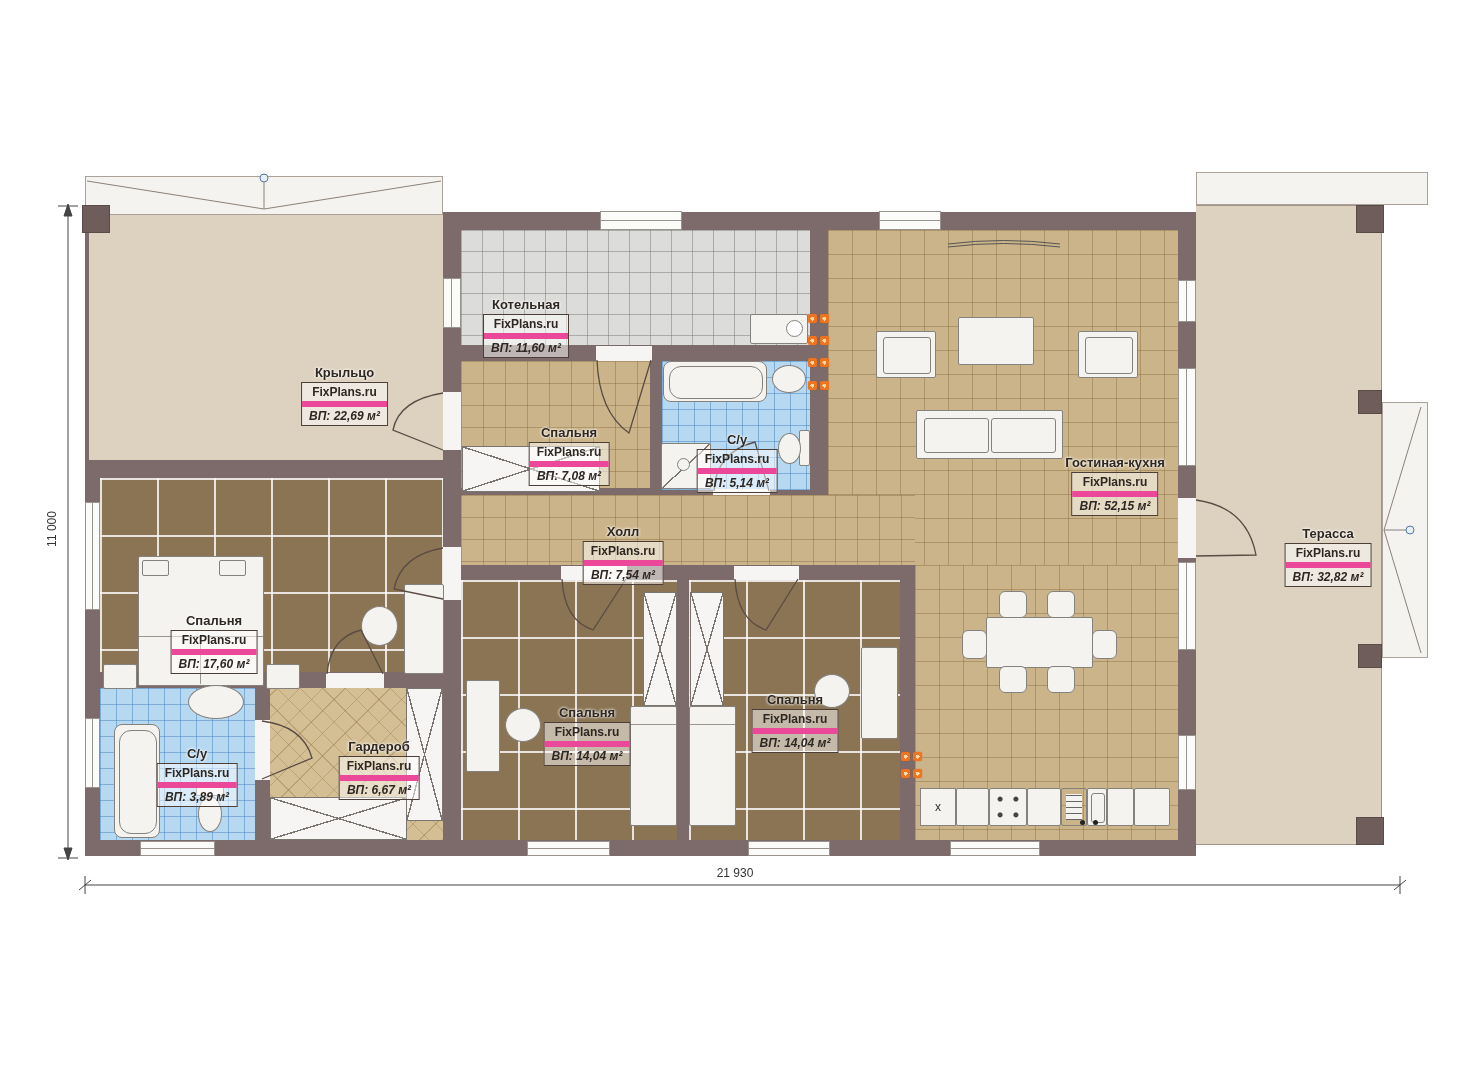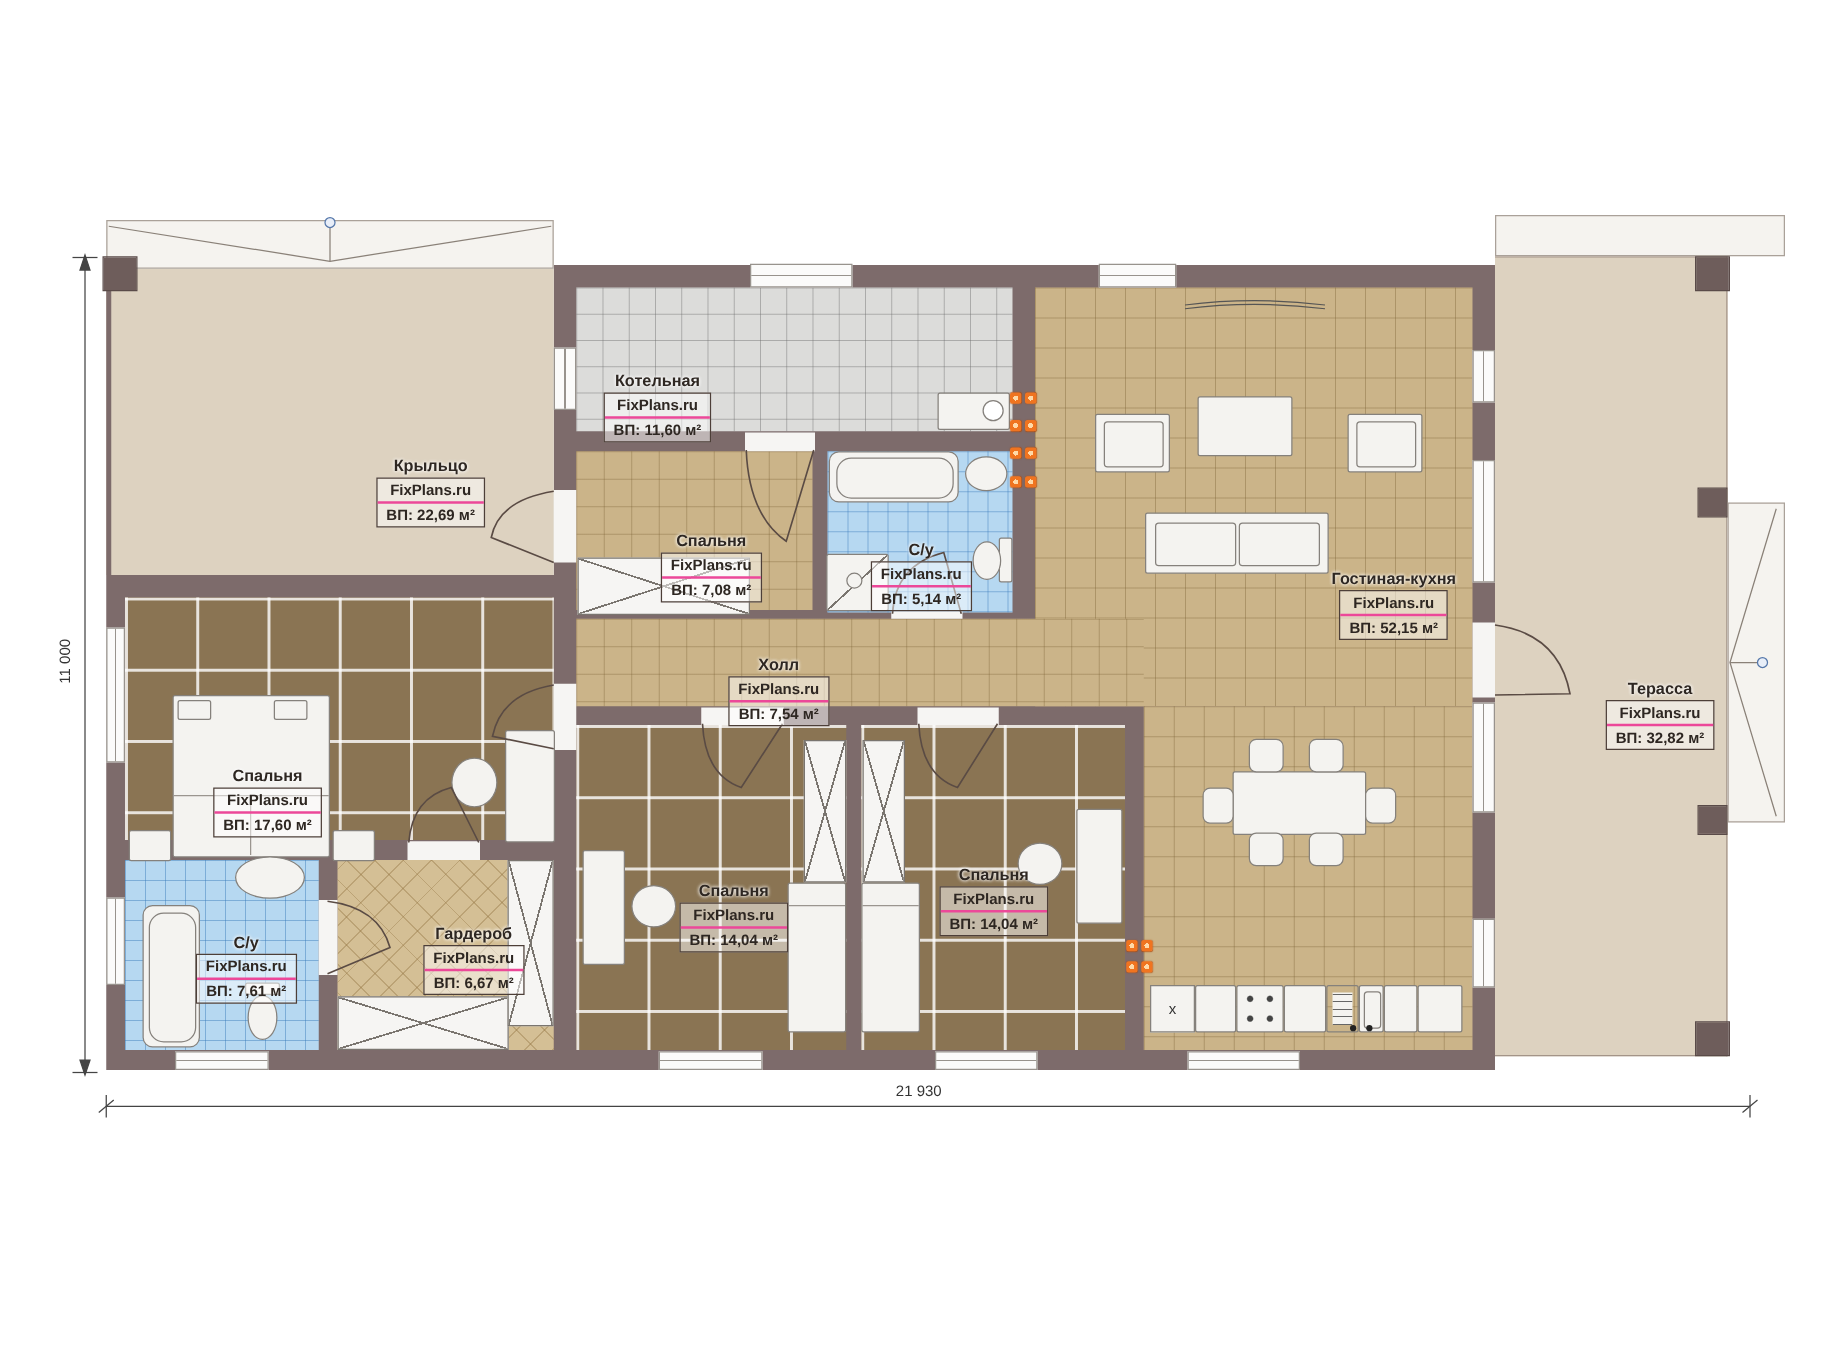"ВП: 11,60 м²" .label-box .row + .row { border-top: 2px solid #ec4899 -> 6px solid #ec4899; font-style: none -> italic }
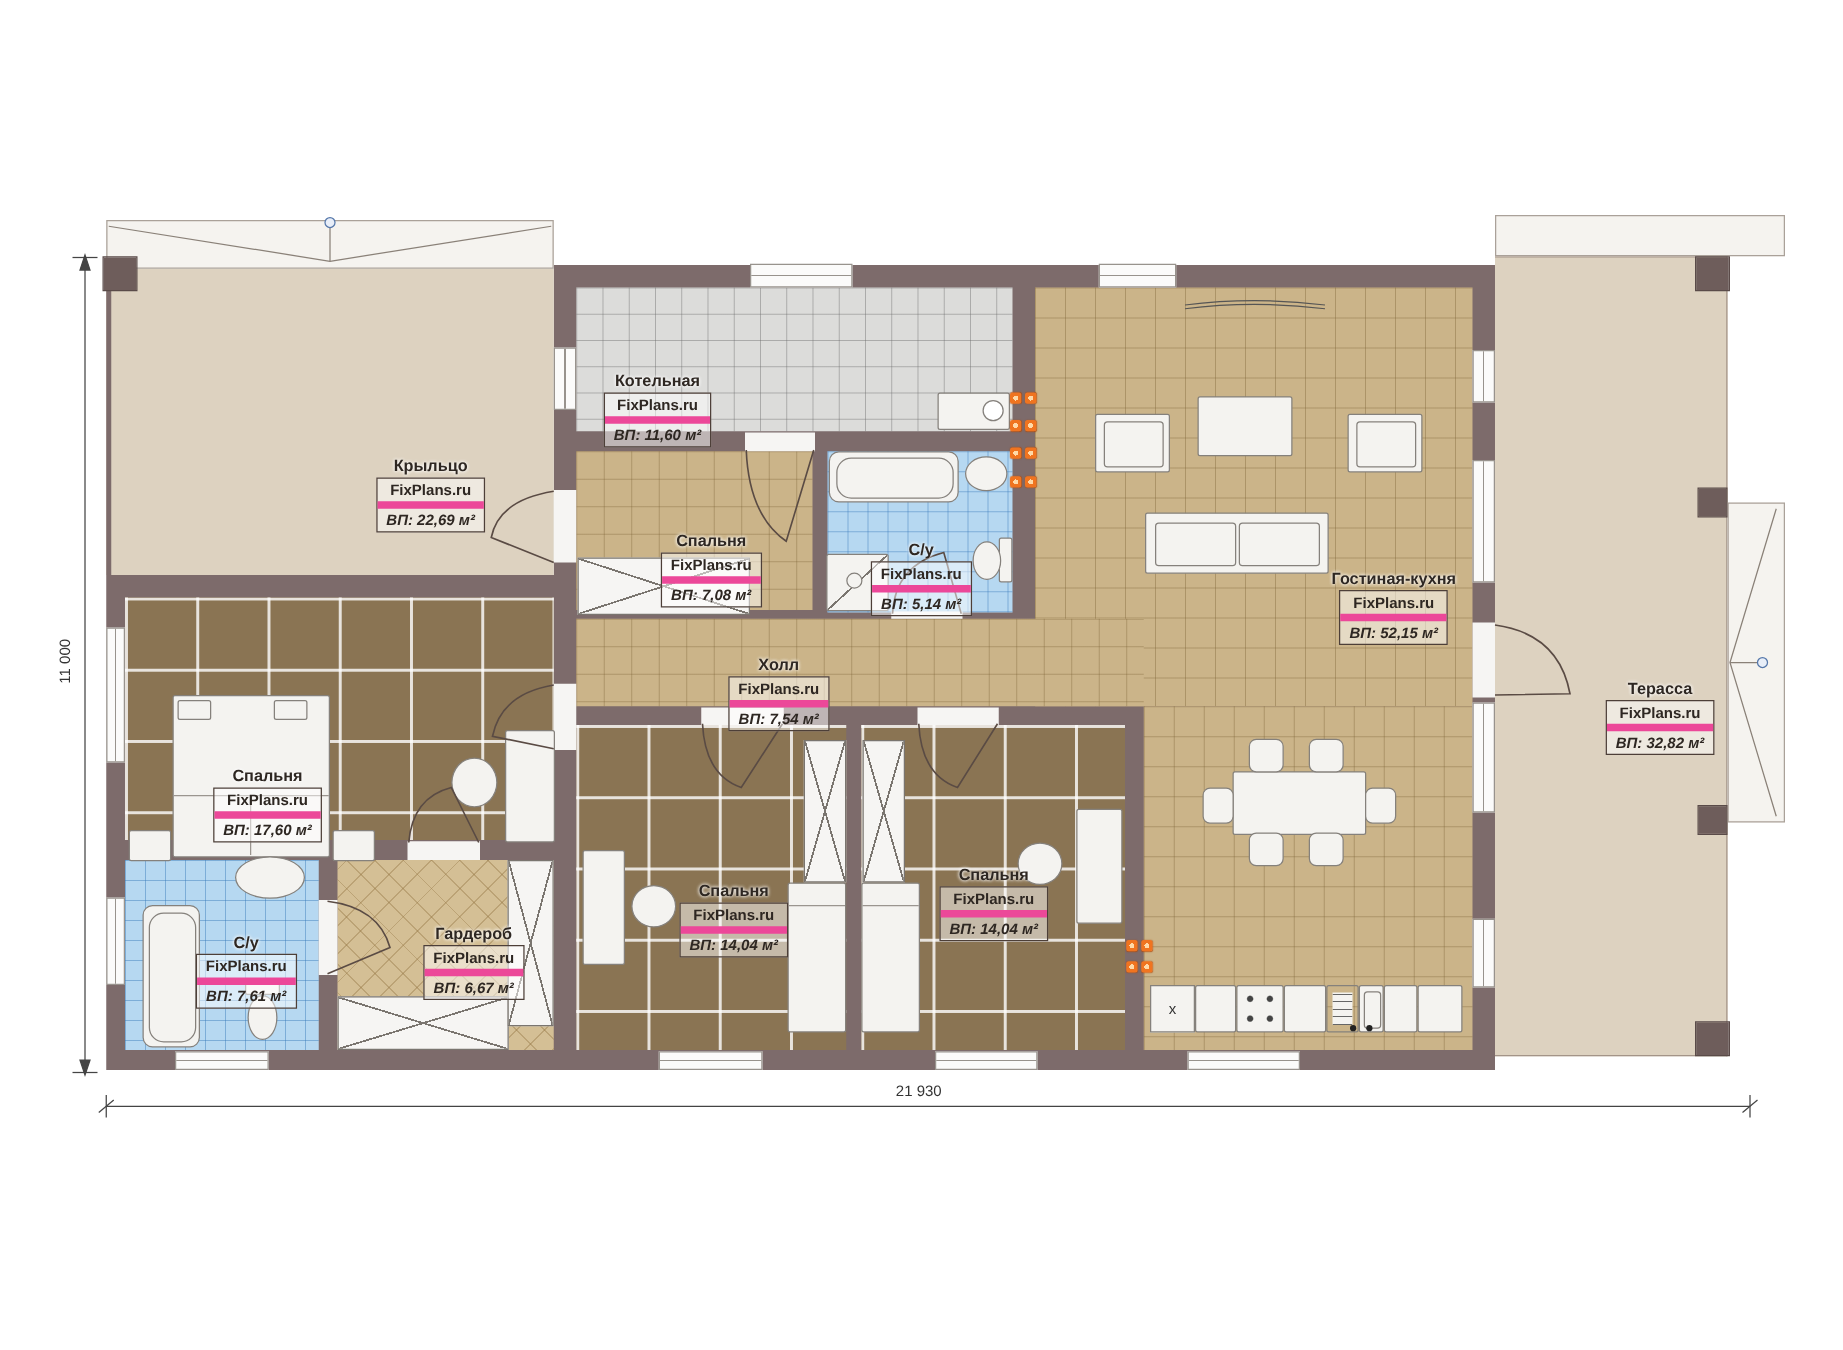"Терасса" div.room-label { top: 511px -> 494px }
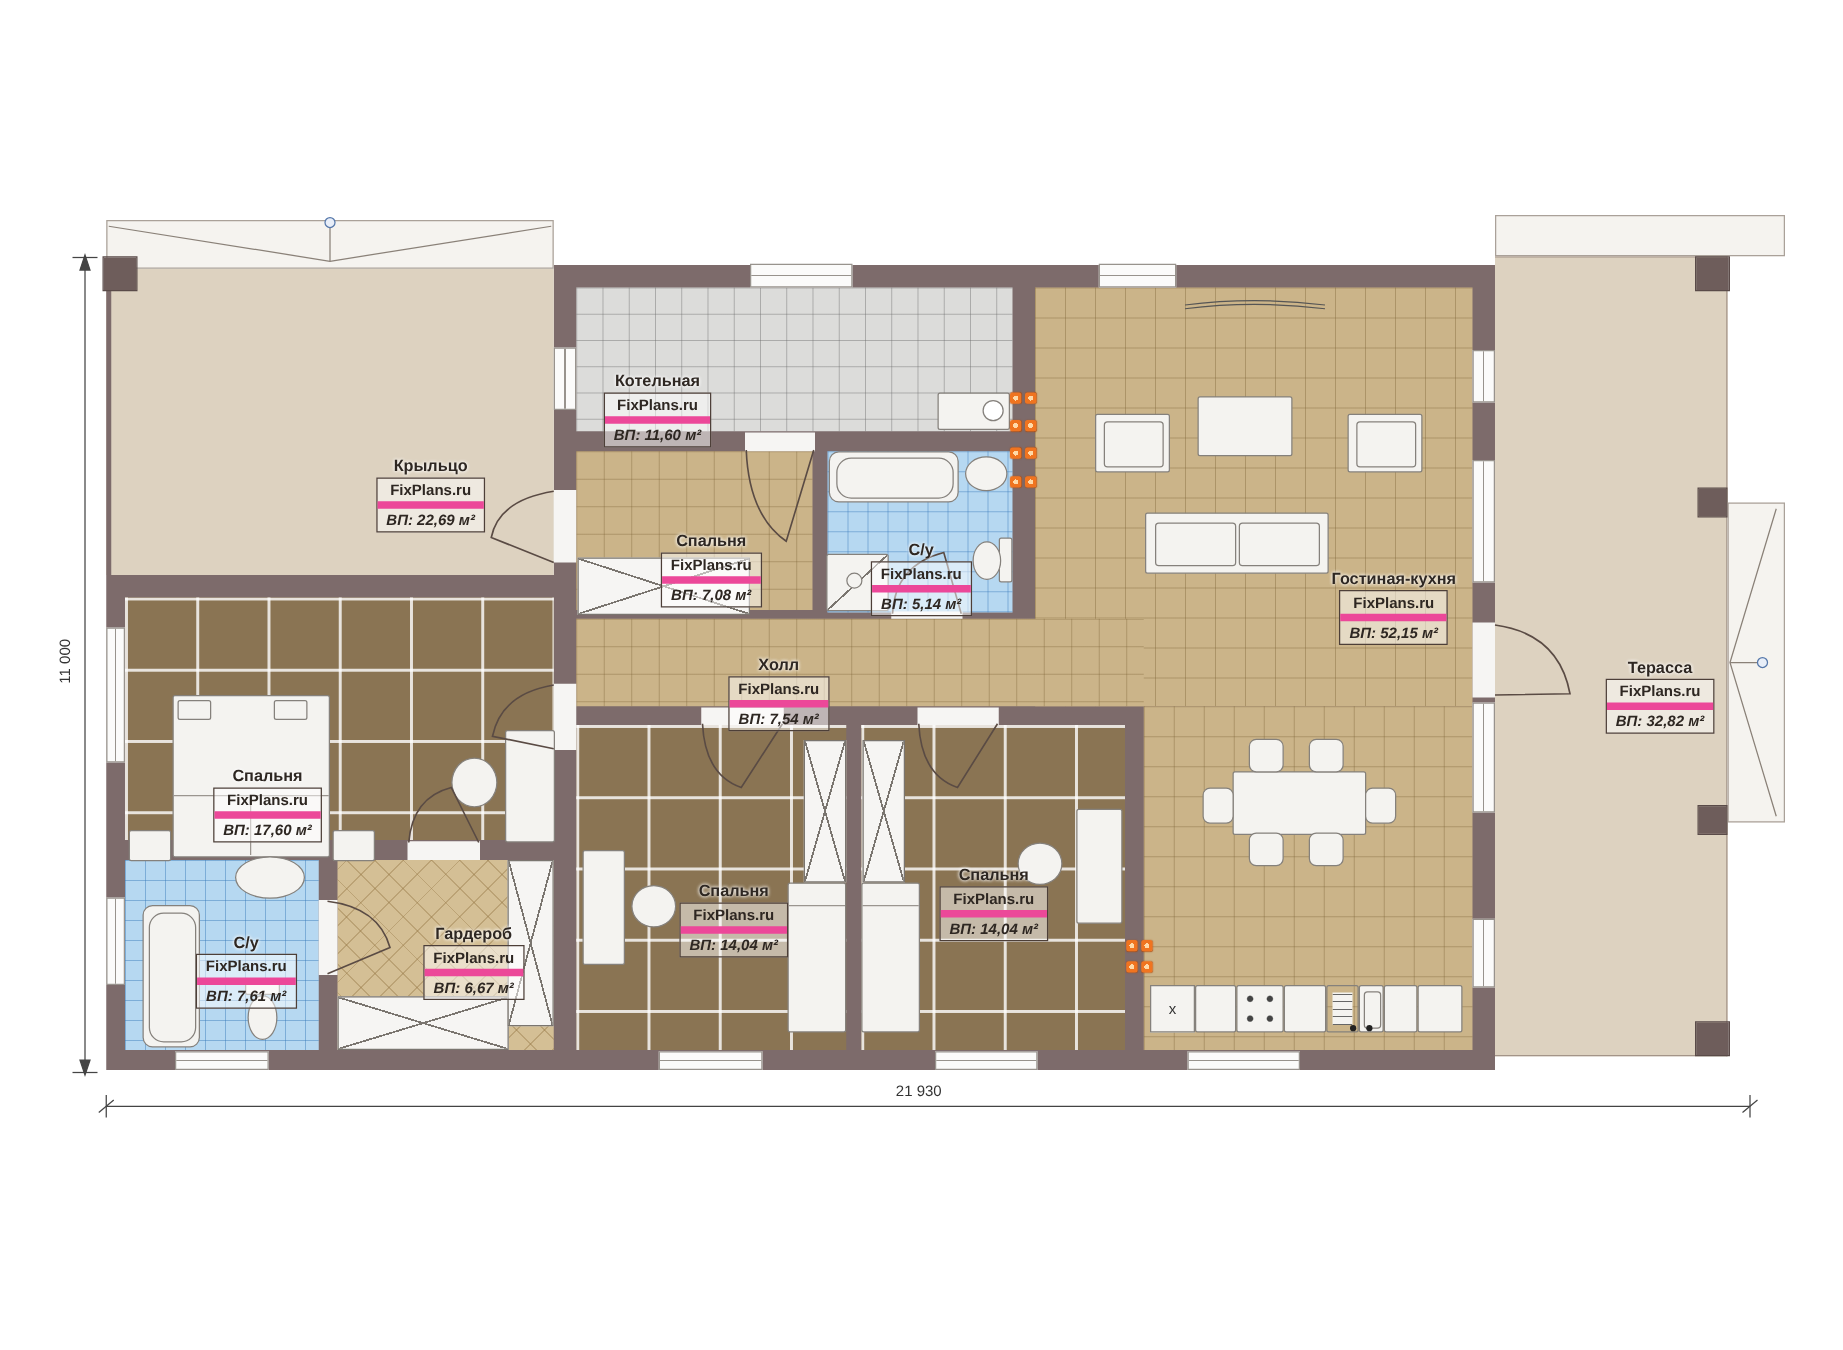"ВП: 7,61 м²" div.row { text: 7,61 -> 3,89 }
